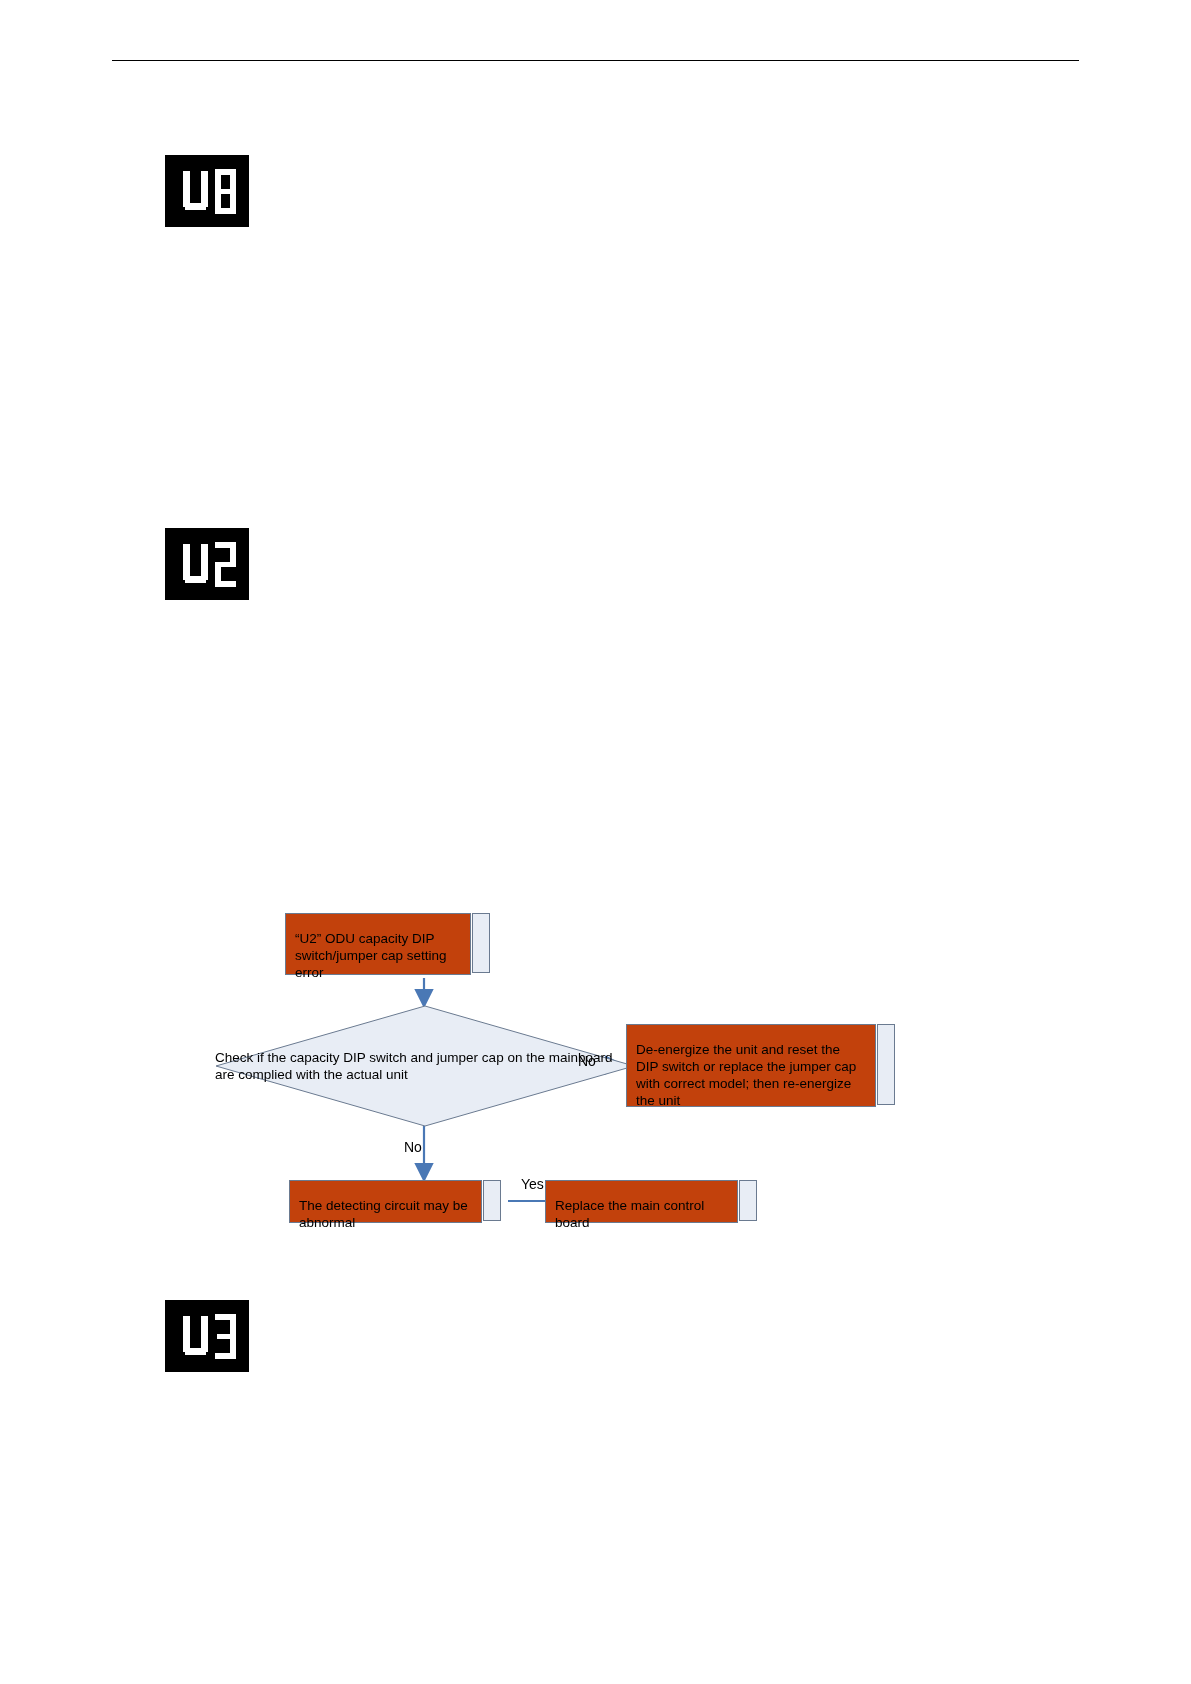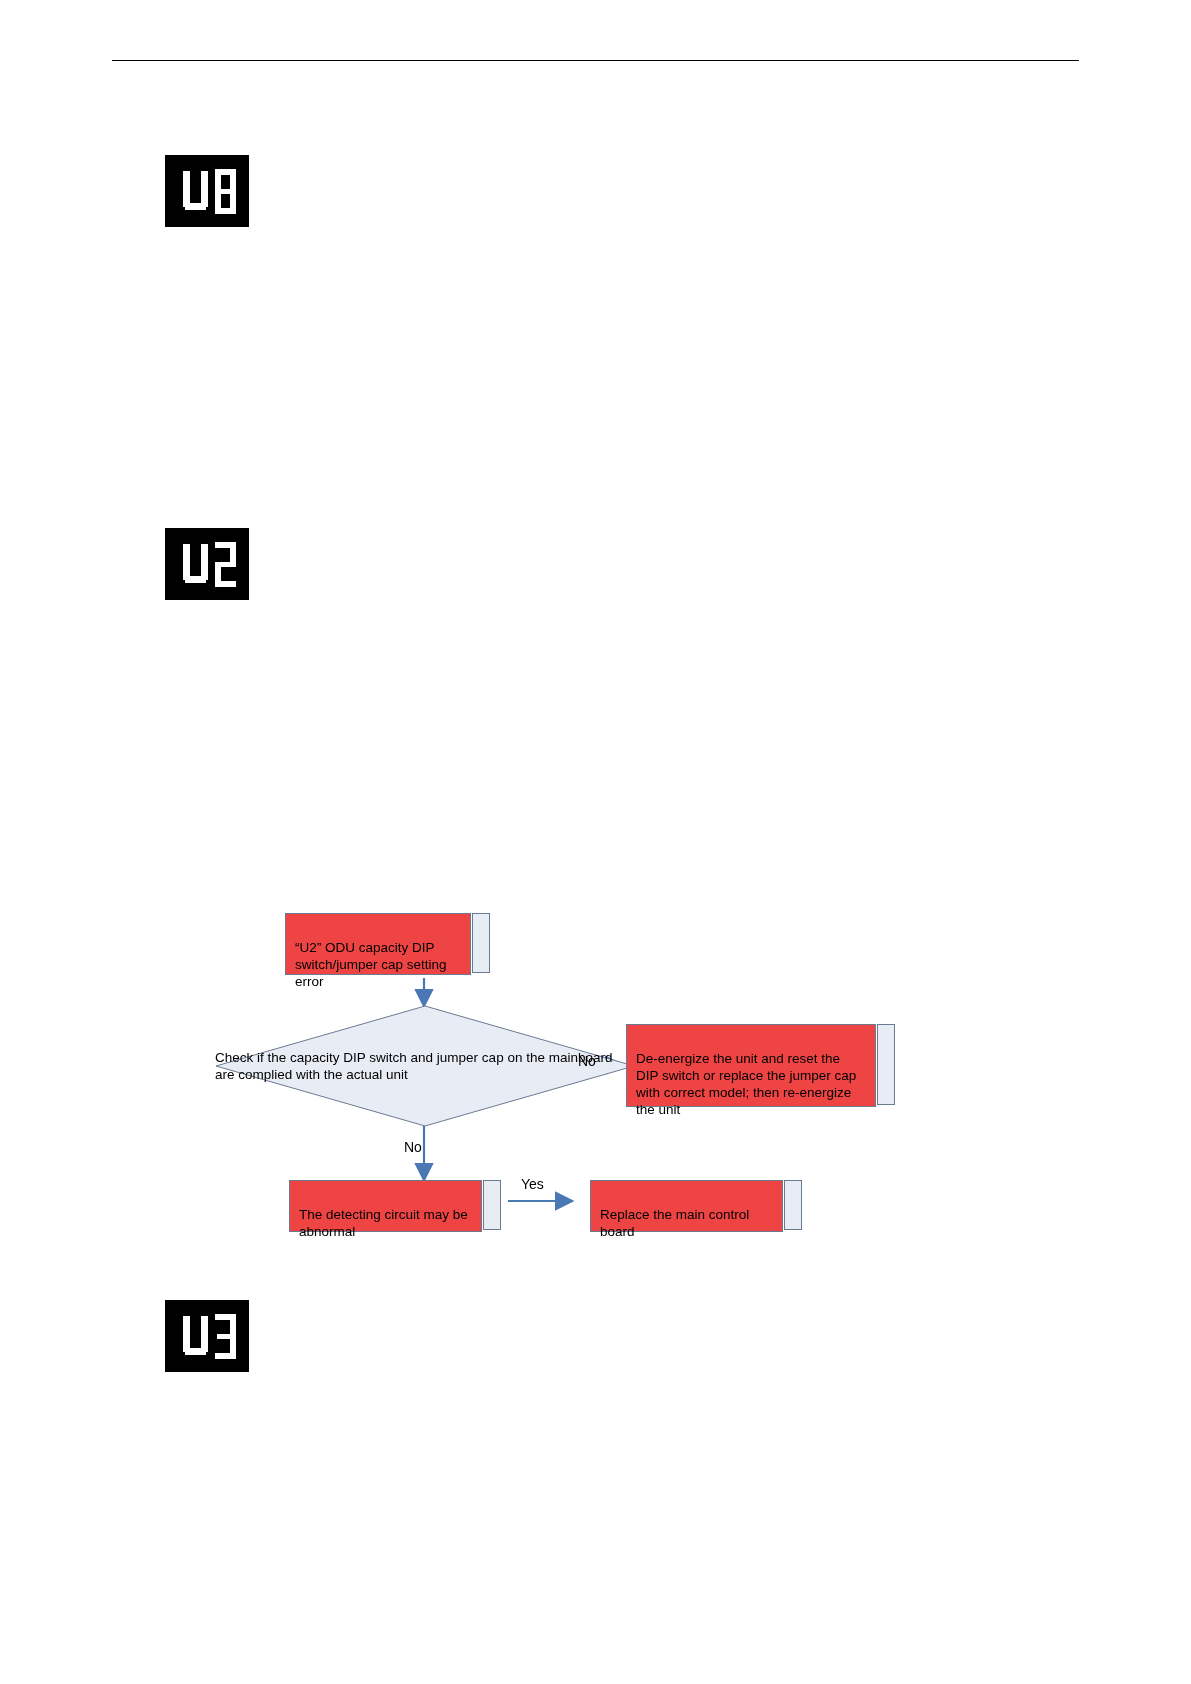"“U2” ODU capacity DIP switch/jumper" .node { background: #ef4444 -> #c2410c; padding: 25px 9px -> 16px 9px }
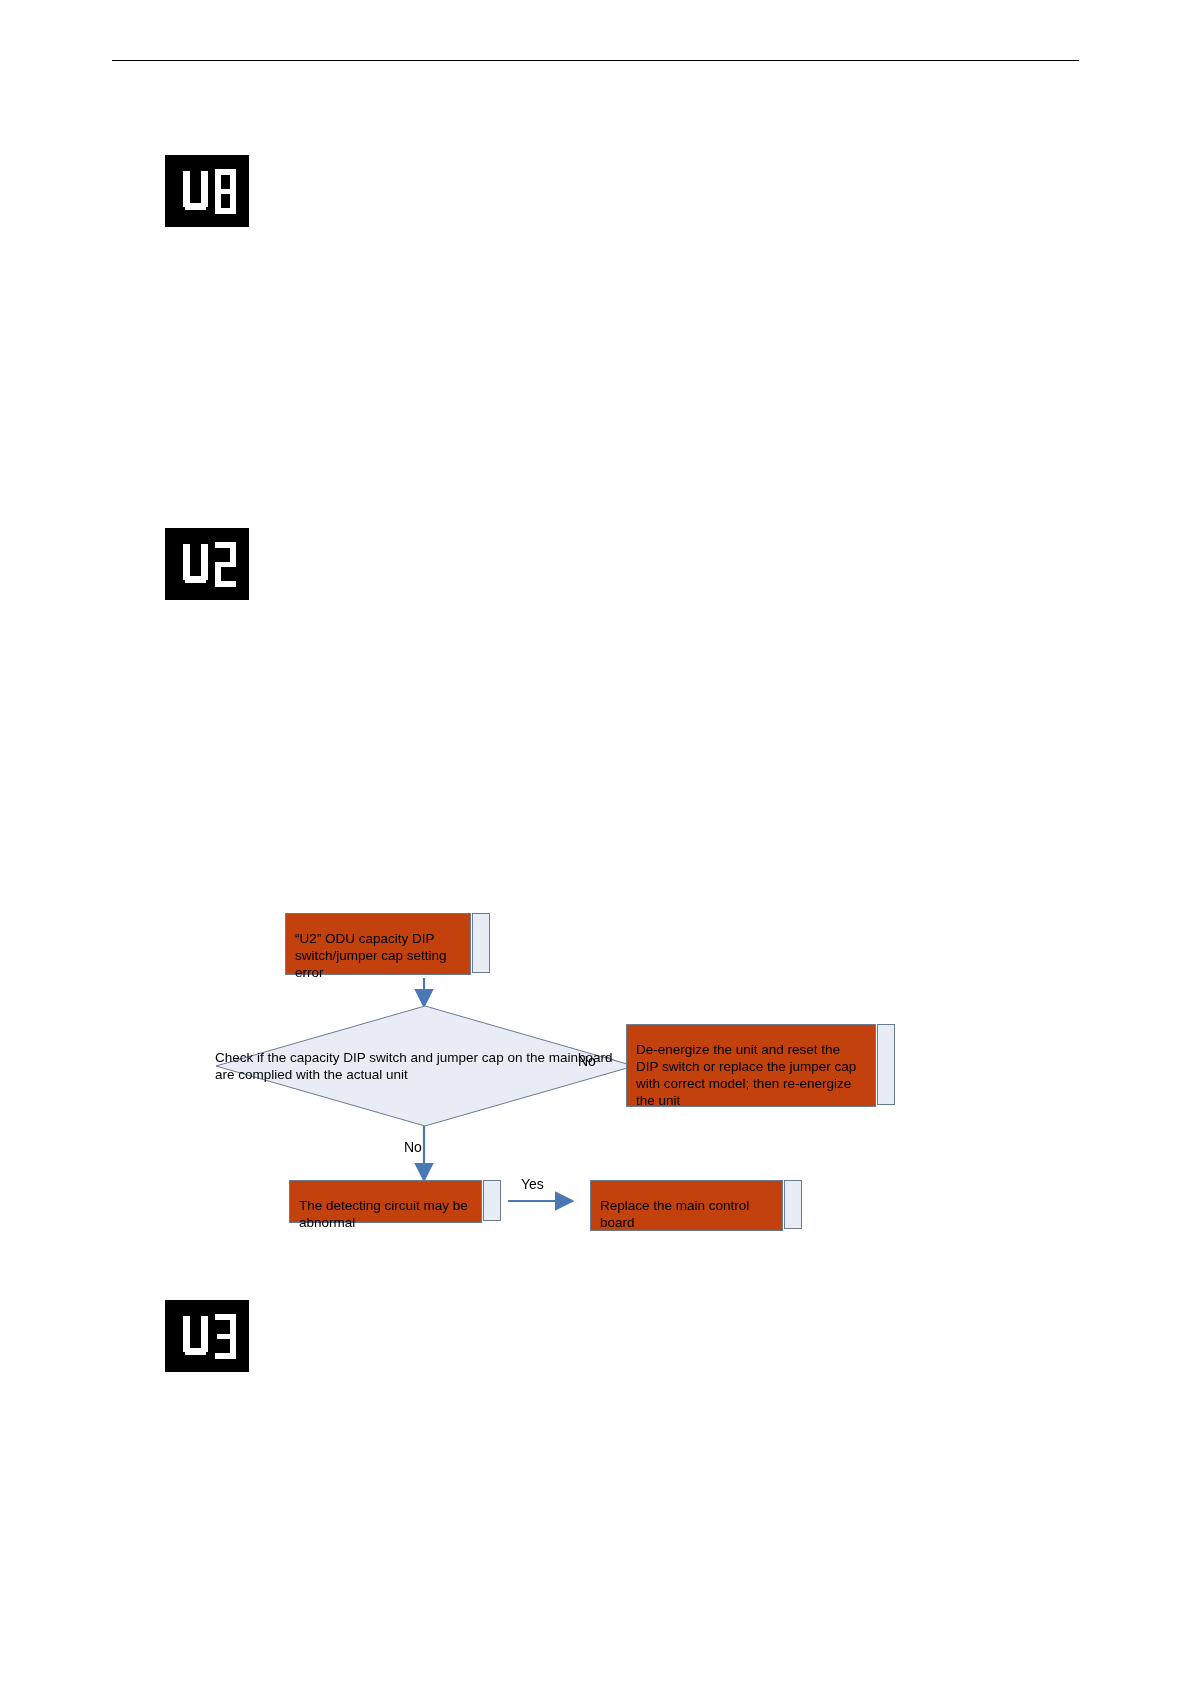"Replace the main control board" div.node { height: 51px -> 43px; left: 590px -> 545px }
